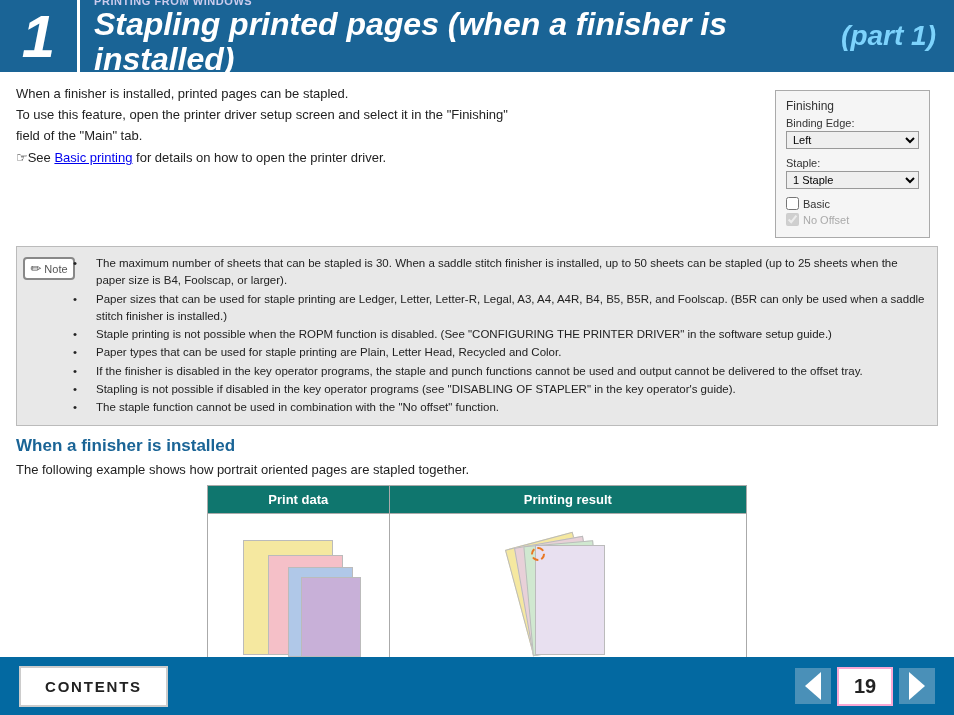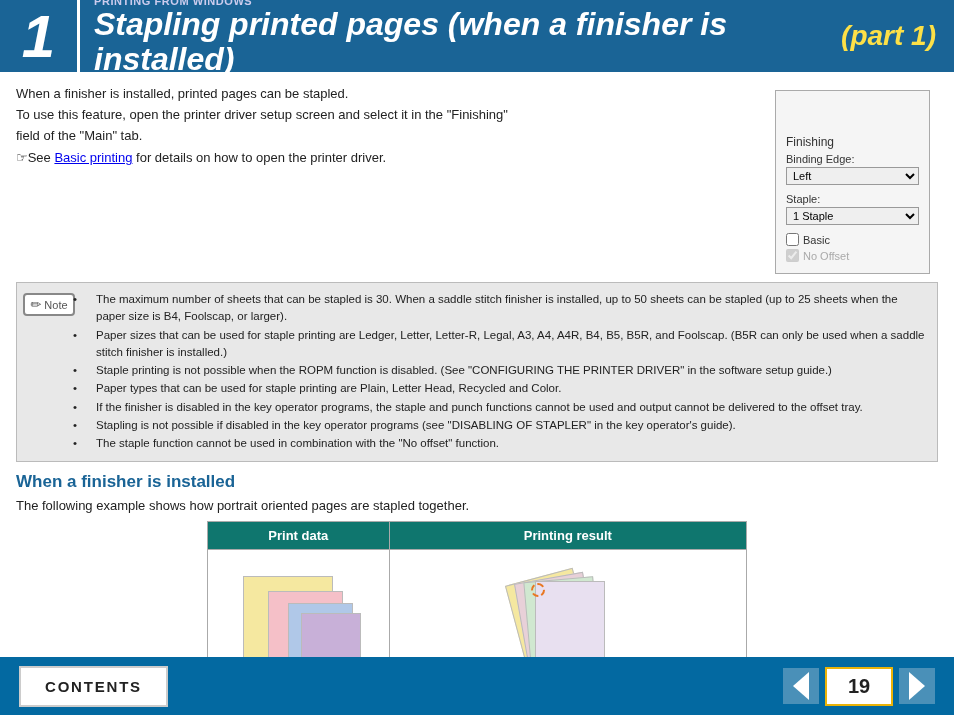"(part 1)" .header-part { color: #fde047 -> #7dd3fc }
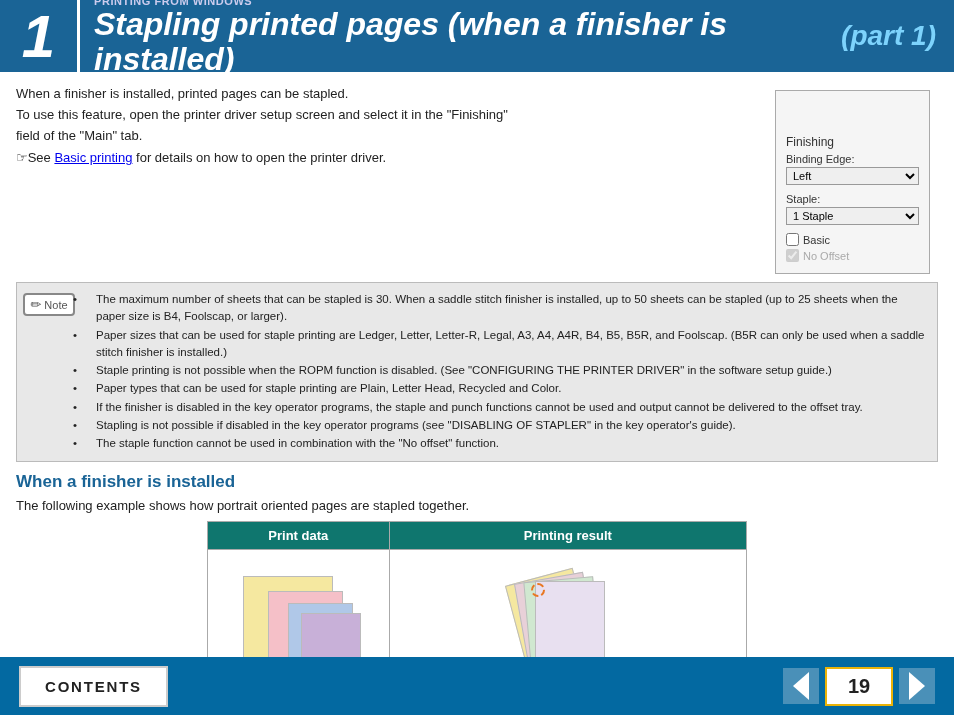"Finishing" .finishing-panel .panel-title { margin-top: 36px -> none }
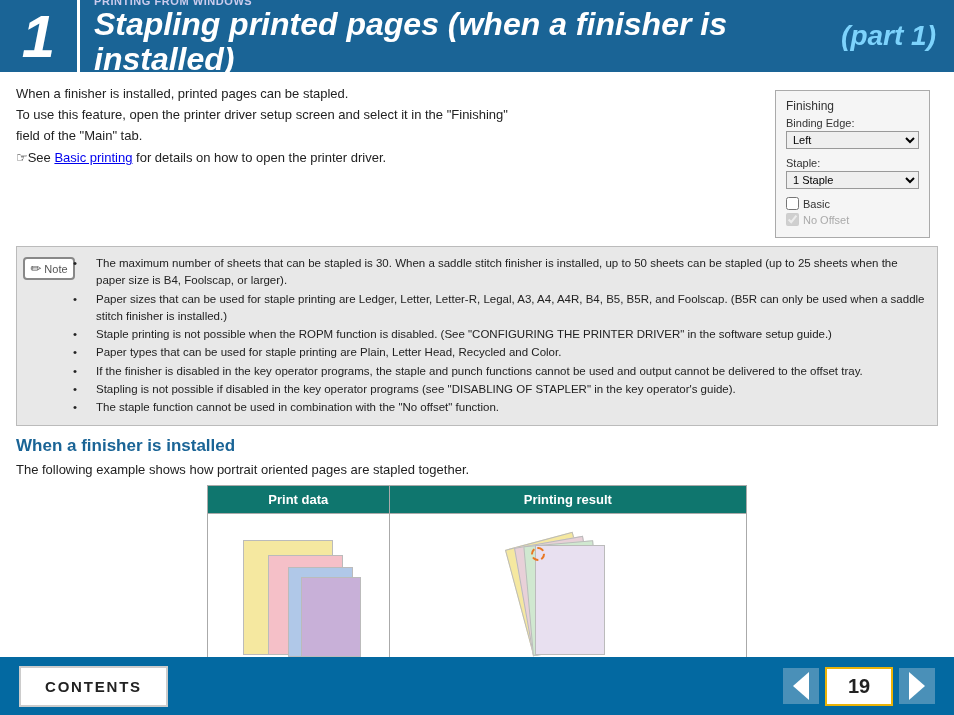"19" .page-num { border: 2px solid #eab308 -> 2px solid #f9a8d4; width: 68px -> 56px }
